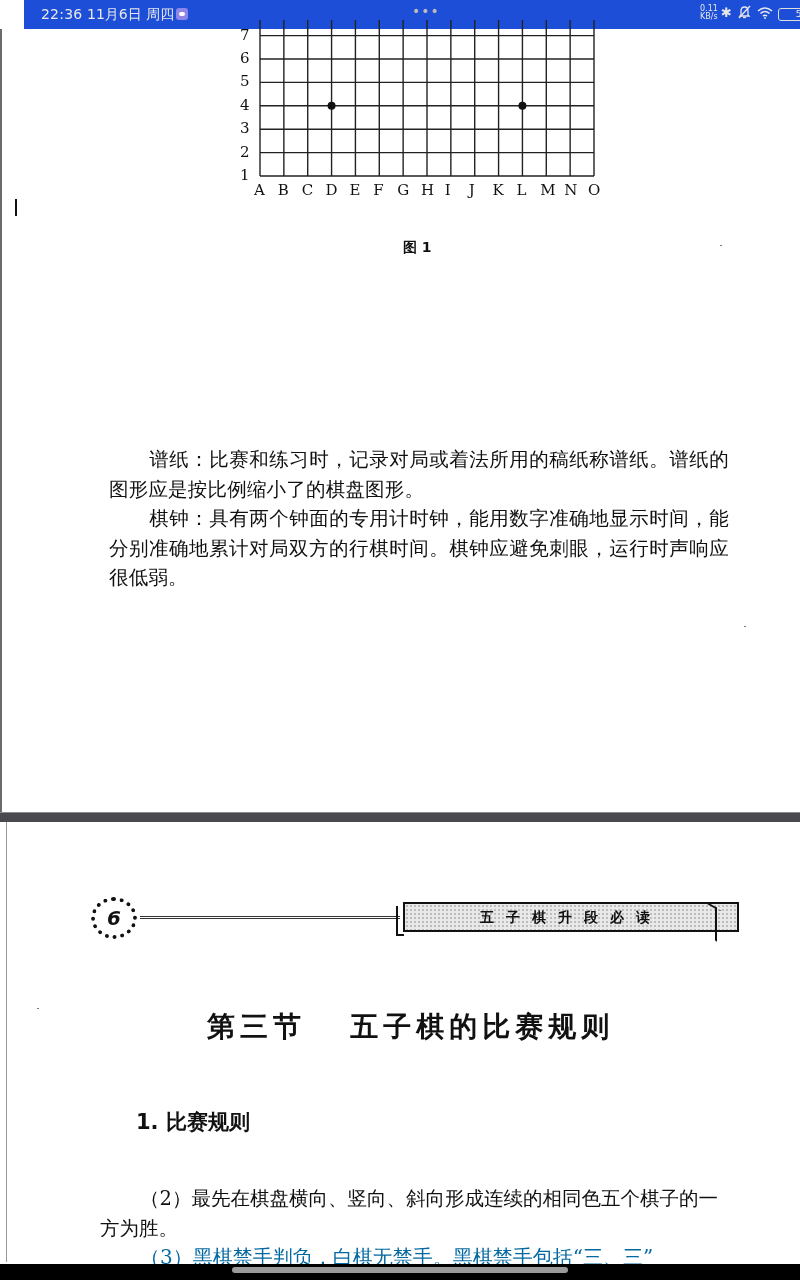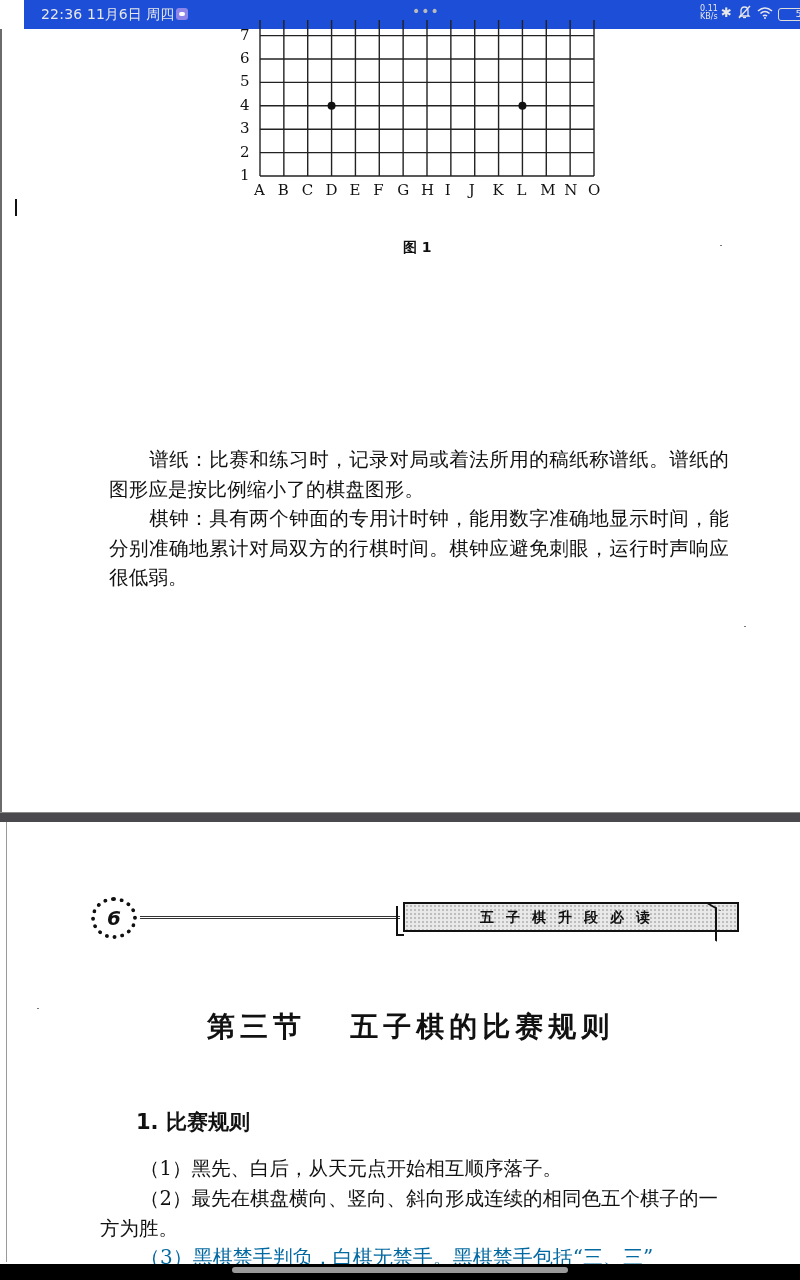"（1）黑先、白后，从天元点开始相互顺序落子。" p.p2-para { html: <p><span></span><span>（1）黑先、白后，从天元点开始相互顺序落子。</span></p> -> none }
